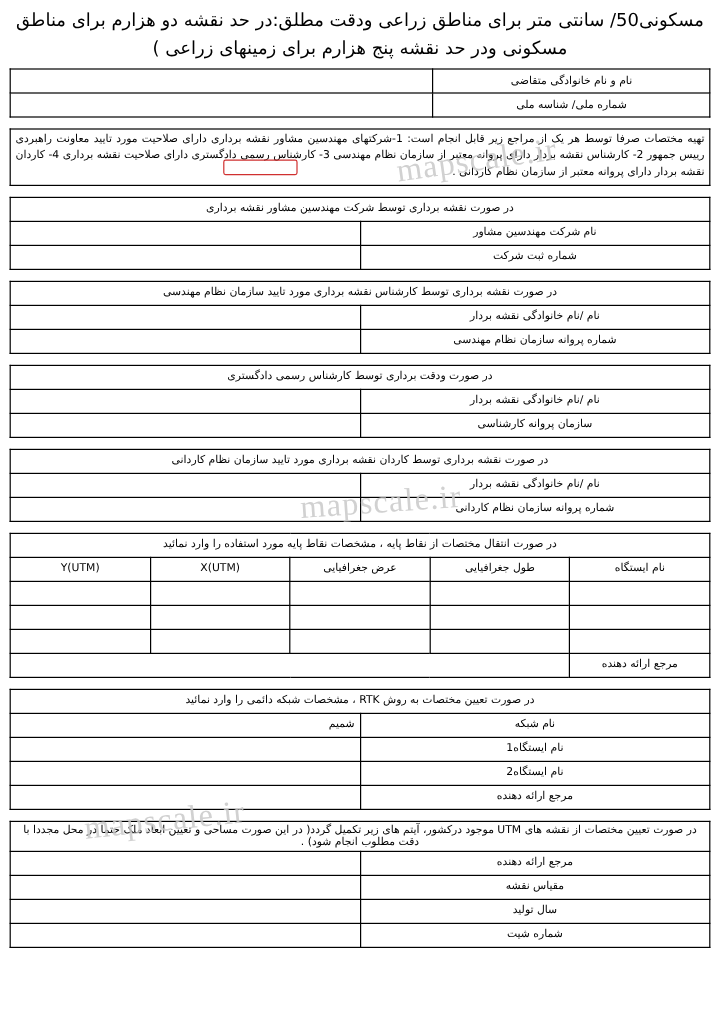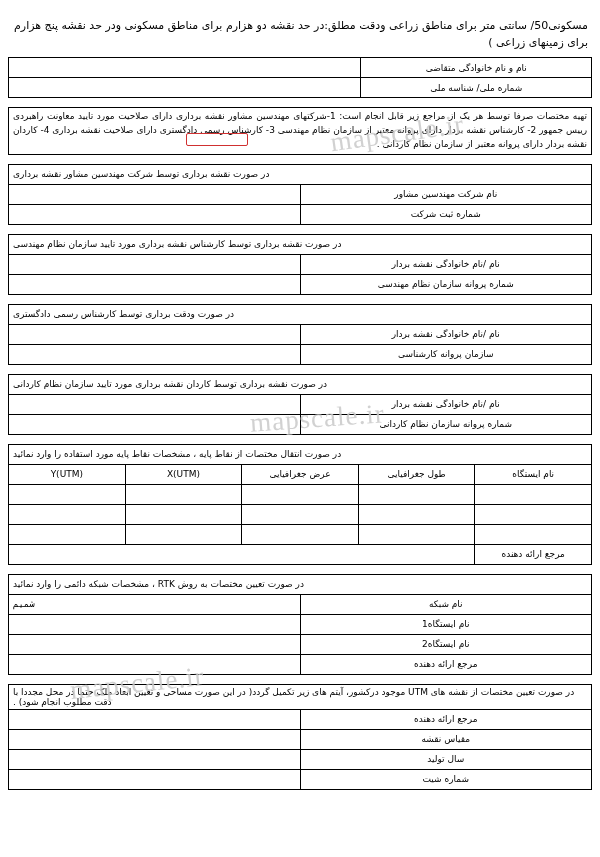"مسکونی50/ سانتی متر برای مناطق" .intro { font-size: 11px -> 15px; margin: 12px 4px 6px 4px -> 0 4px 6px 4px; text-align: right -> center }
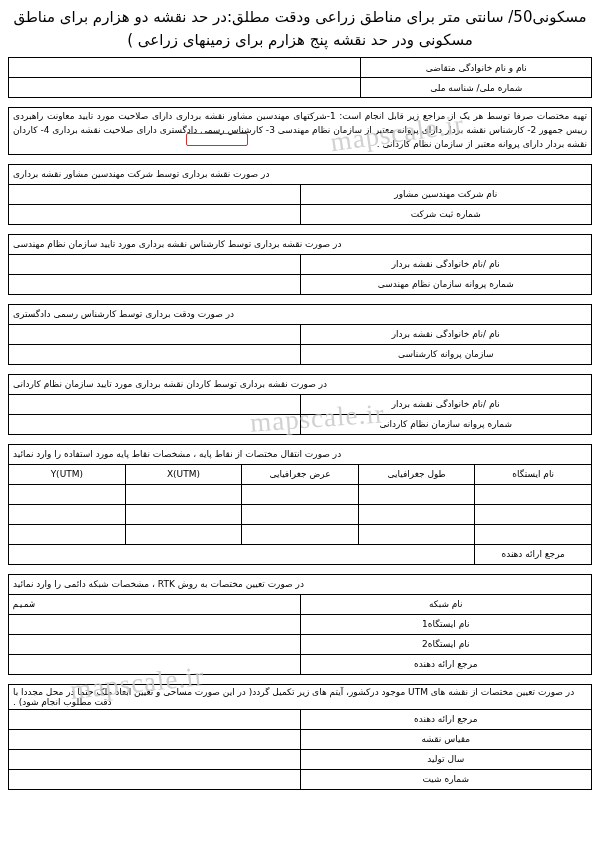"در صورت نقشه برداری توسط" td.hdr { text-align: left -> center }
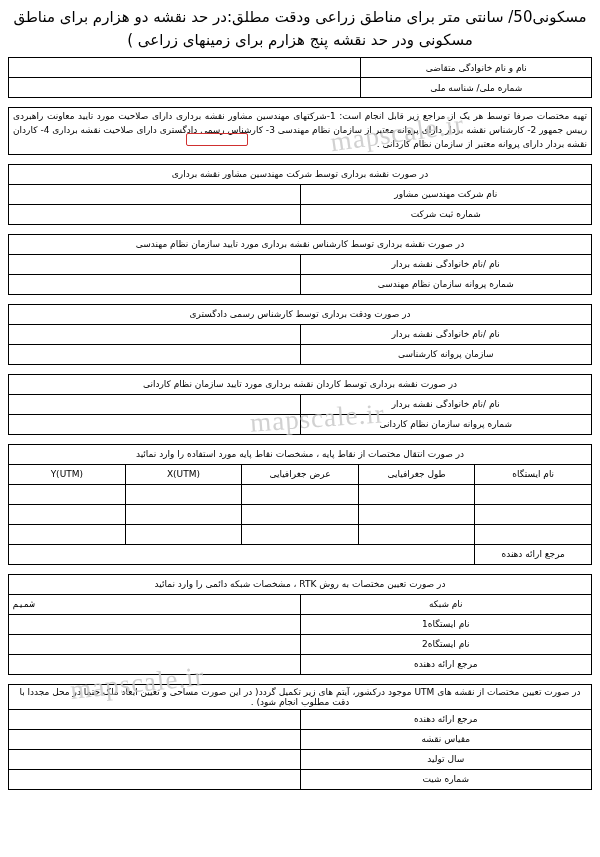"شمیم" td.val { font-family: Liberation Mono, monospace -> none; text-align: left -> right }
